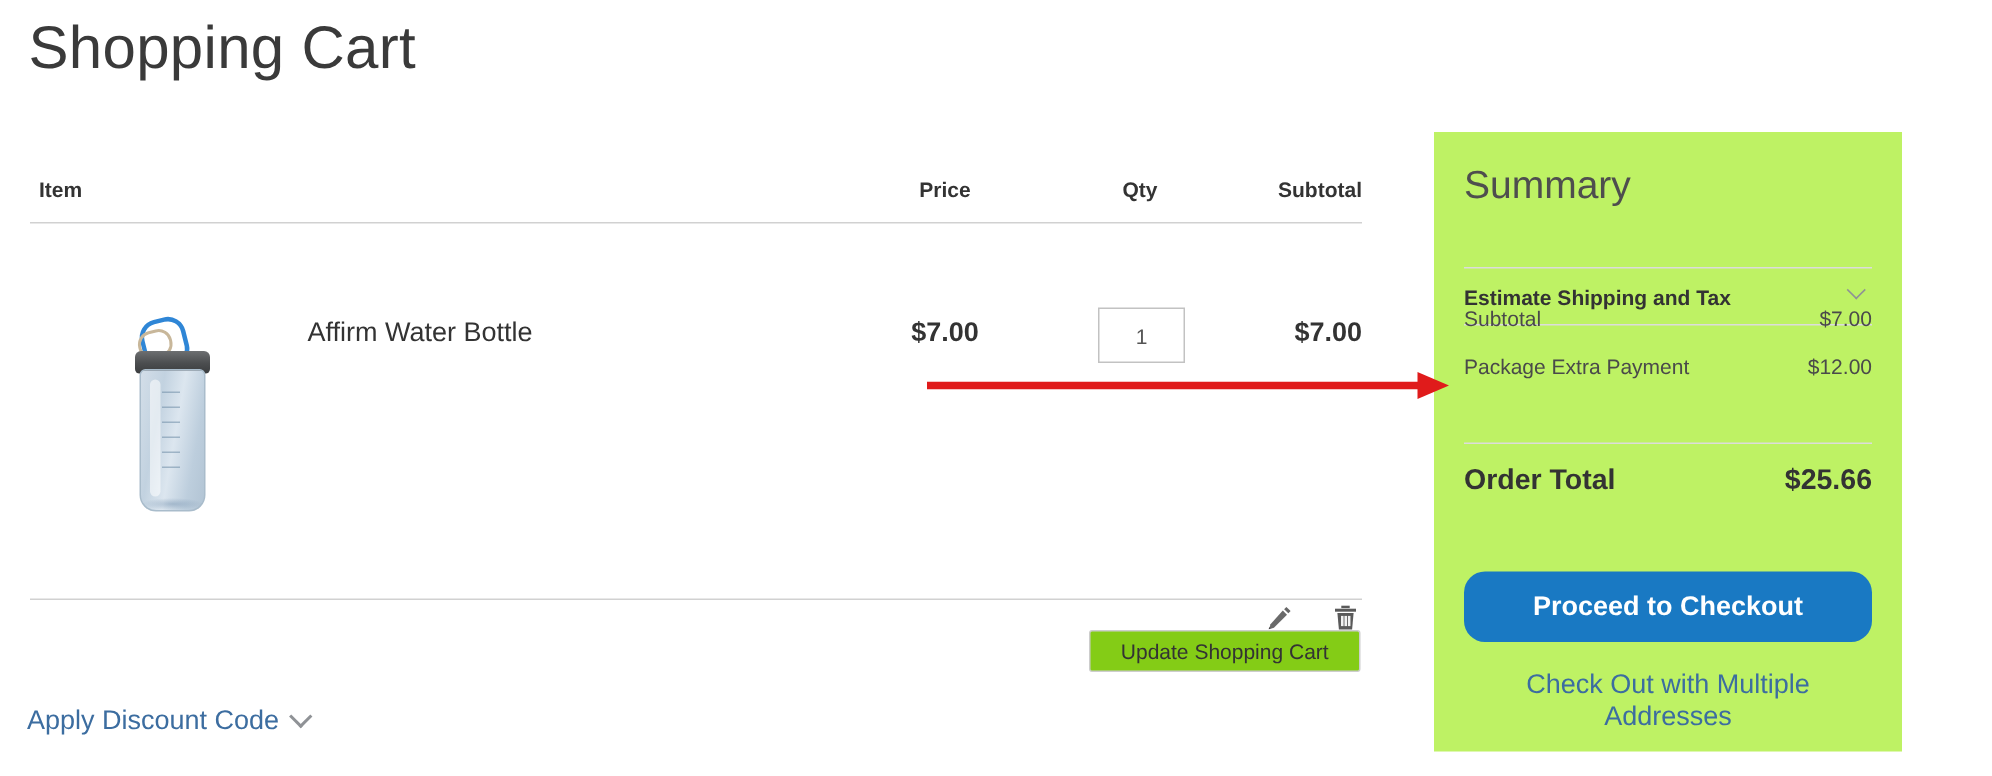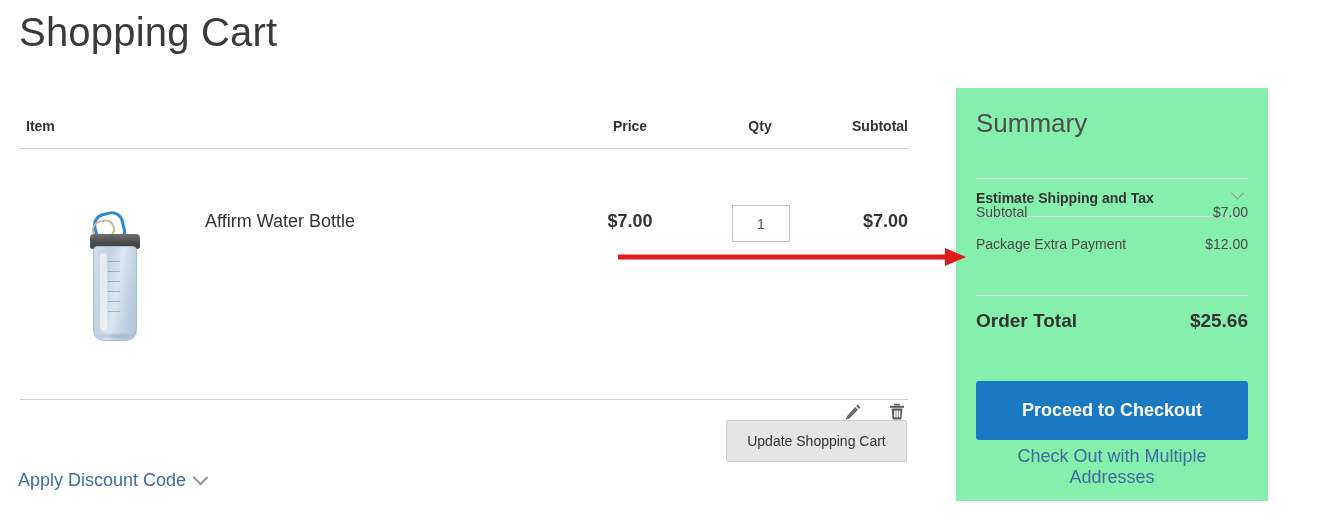"Summary" .summary { background: #86efac -> #bef264 }
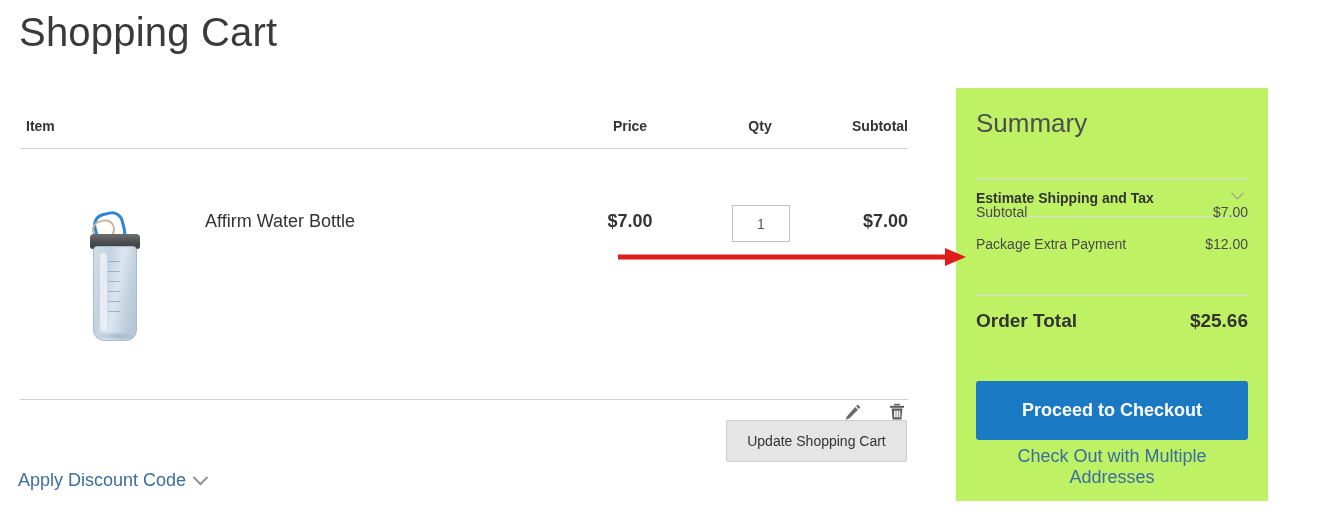"Proceed to Checkout" .checkout-btn { border-radius: 3px -> 14px; height: 59px -> 47px }
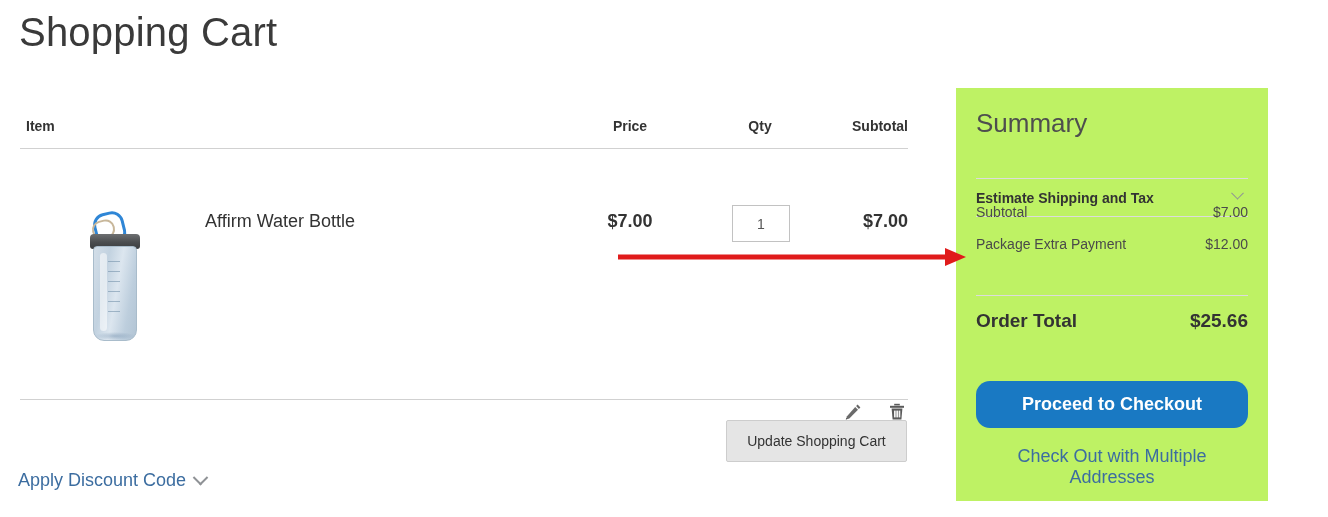"Update Shopping Cart" .update-btn { background: #e5e5e5 -> #84cc16; height: 42px -> 28px }
